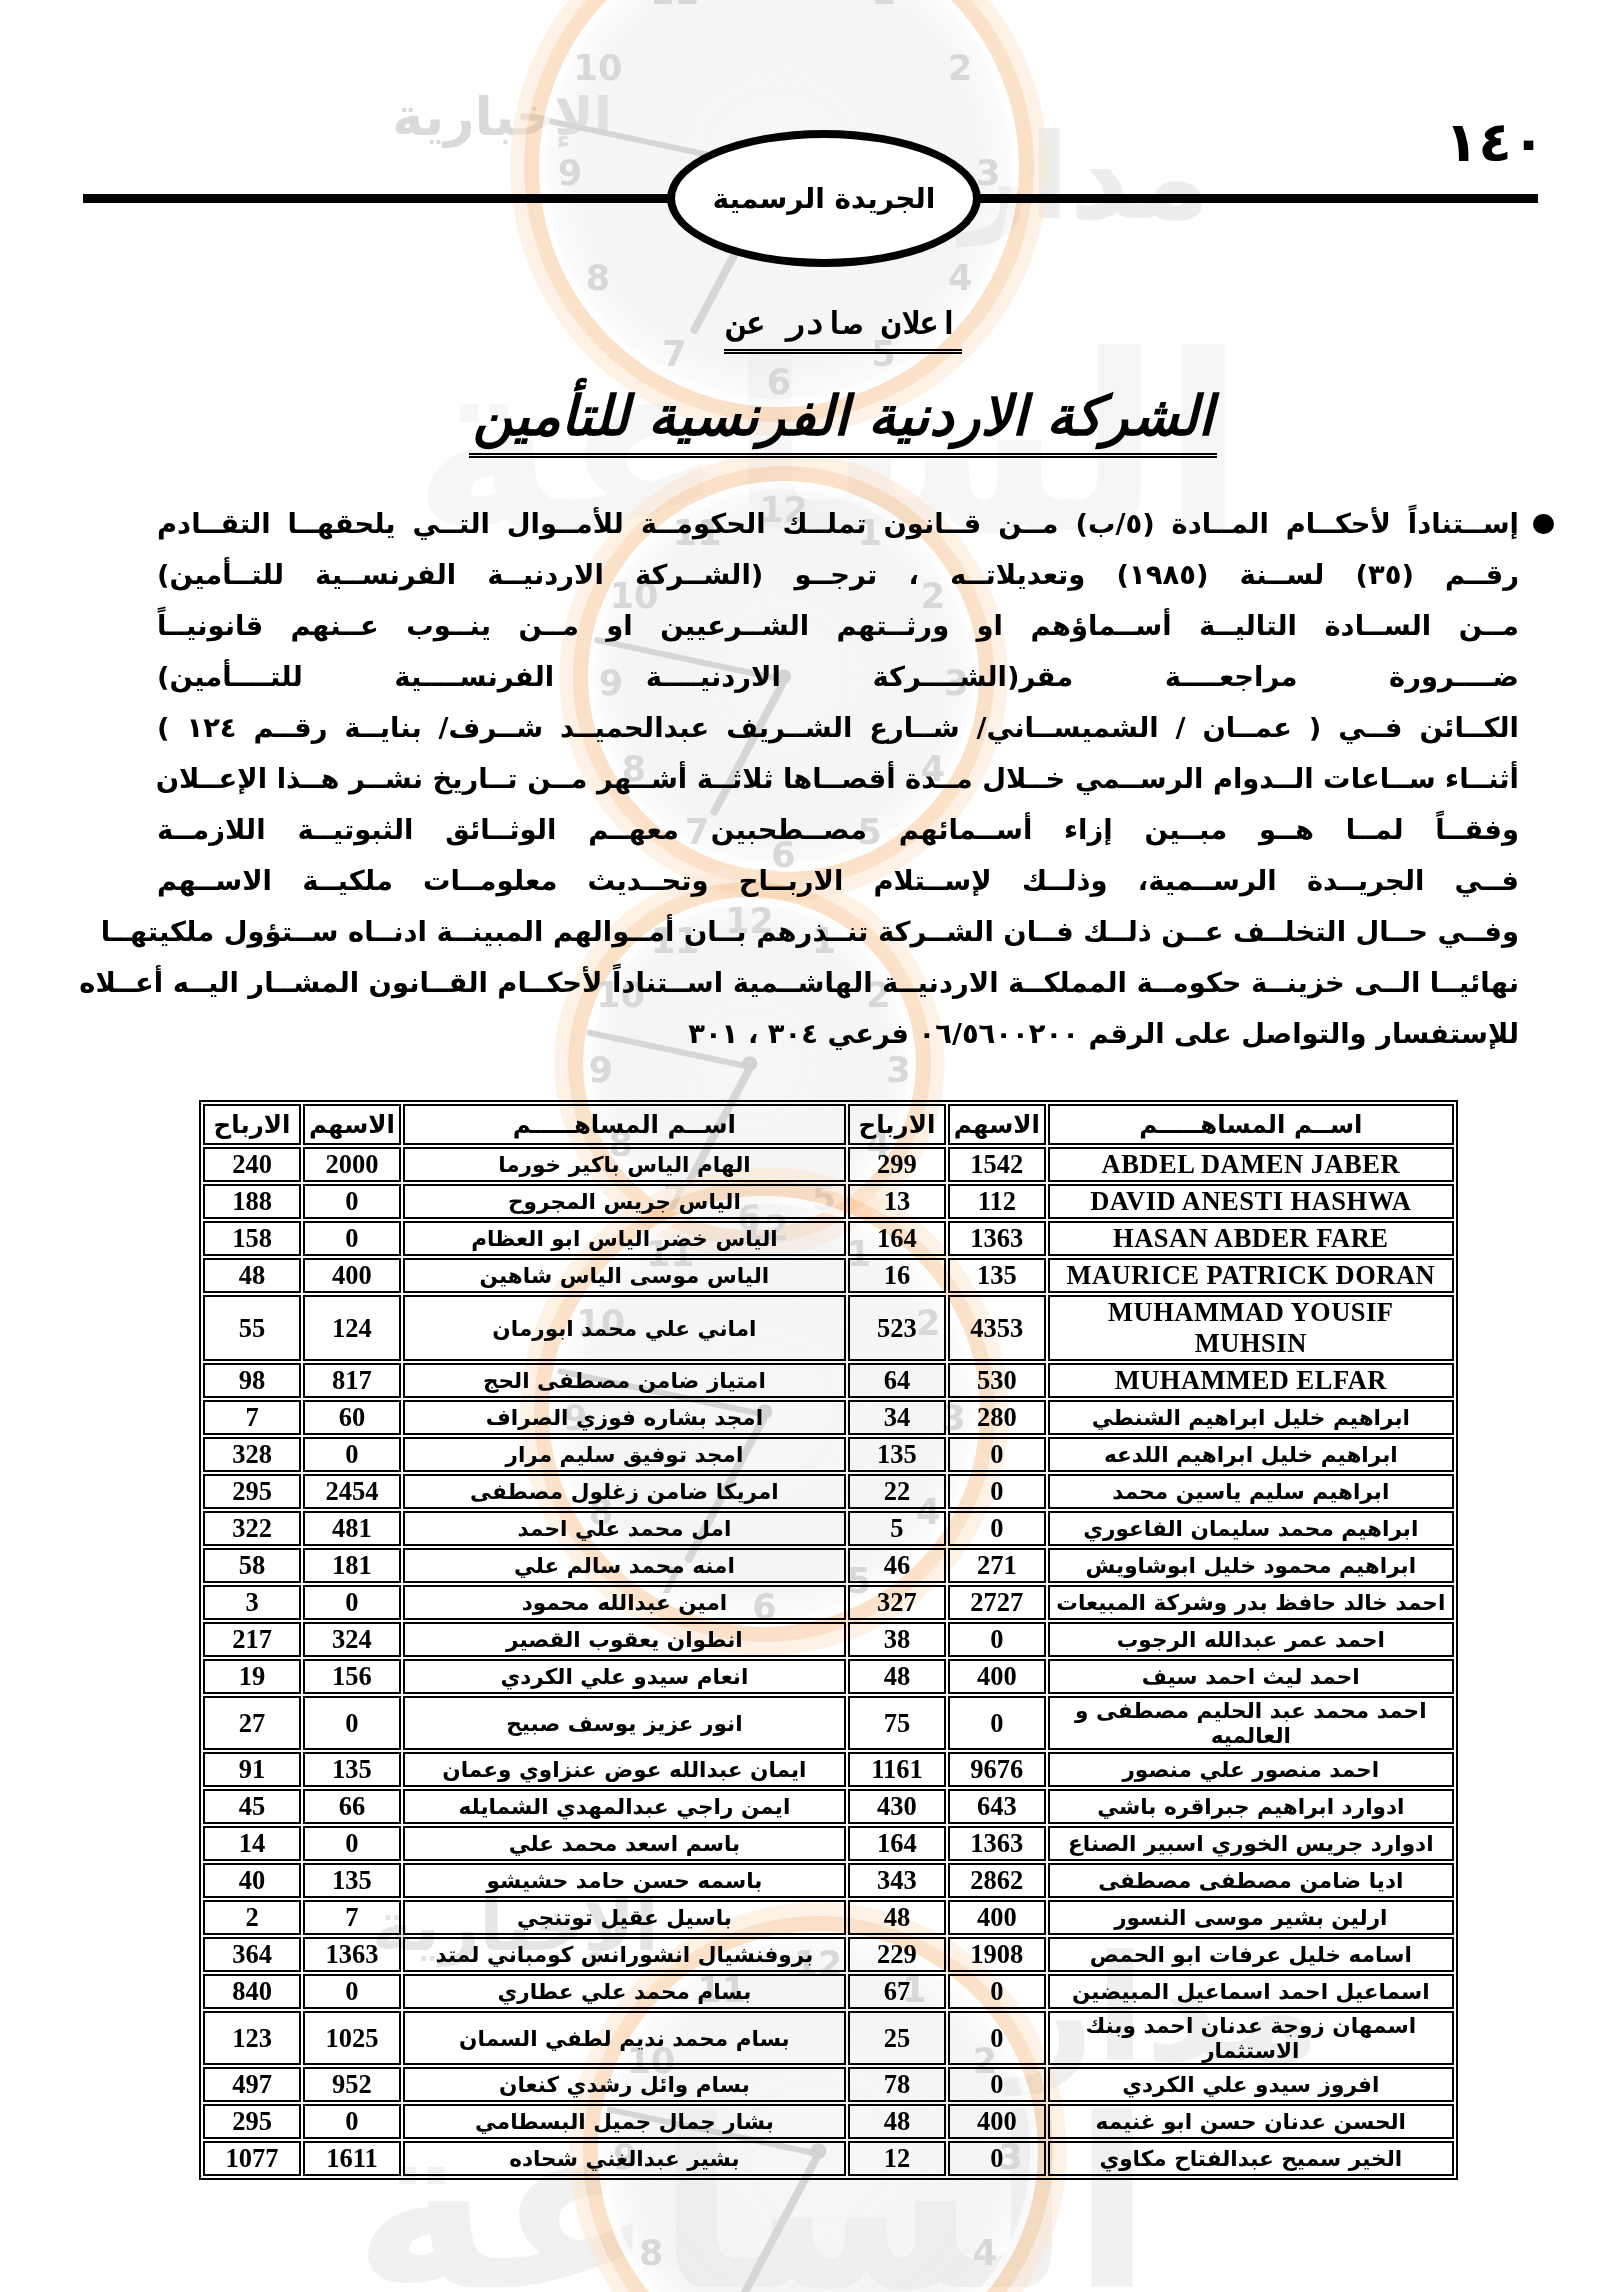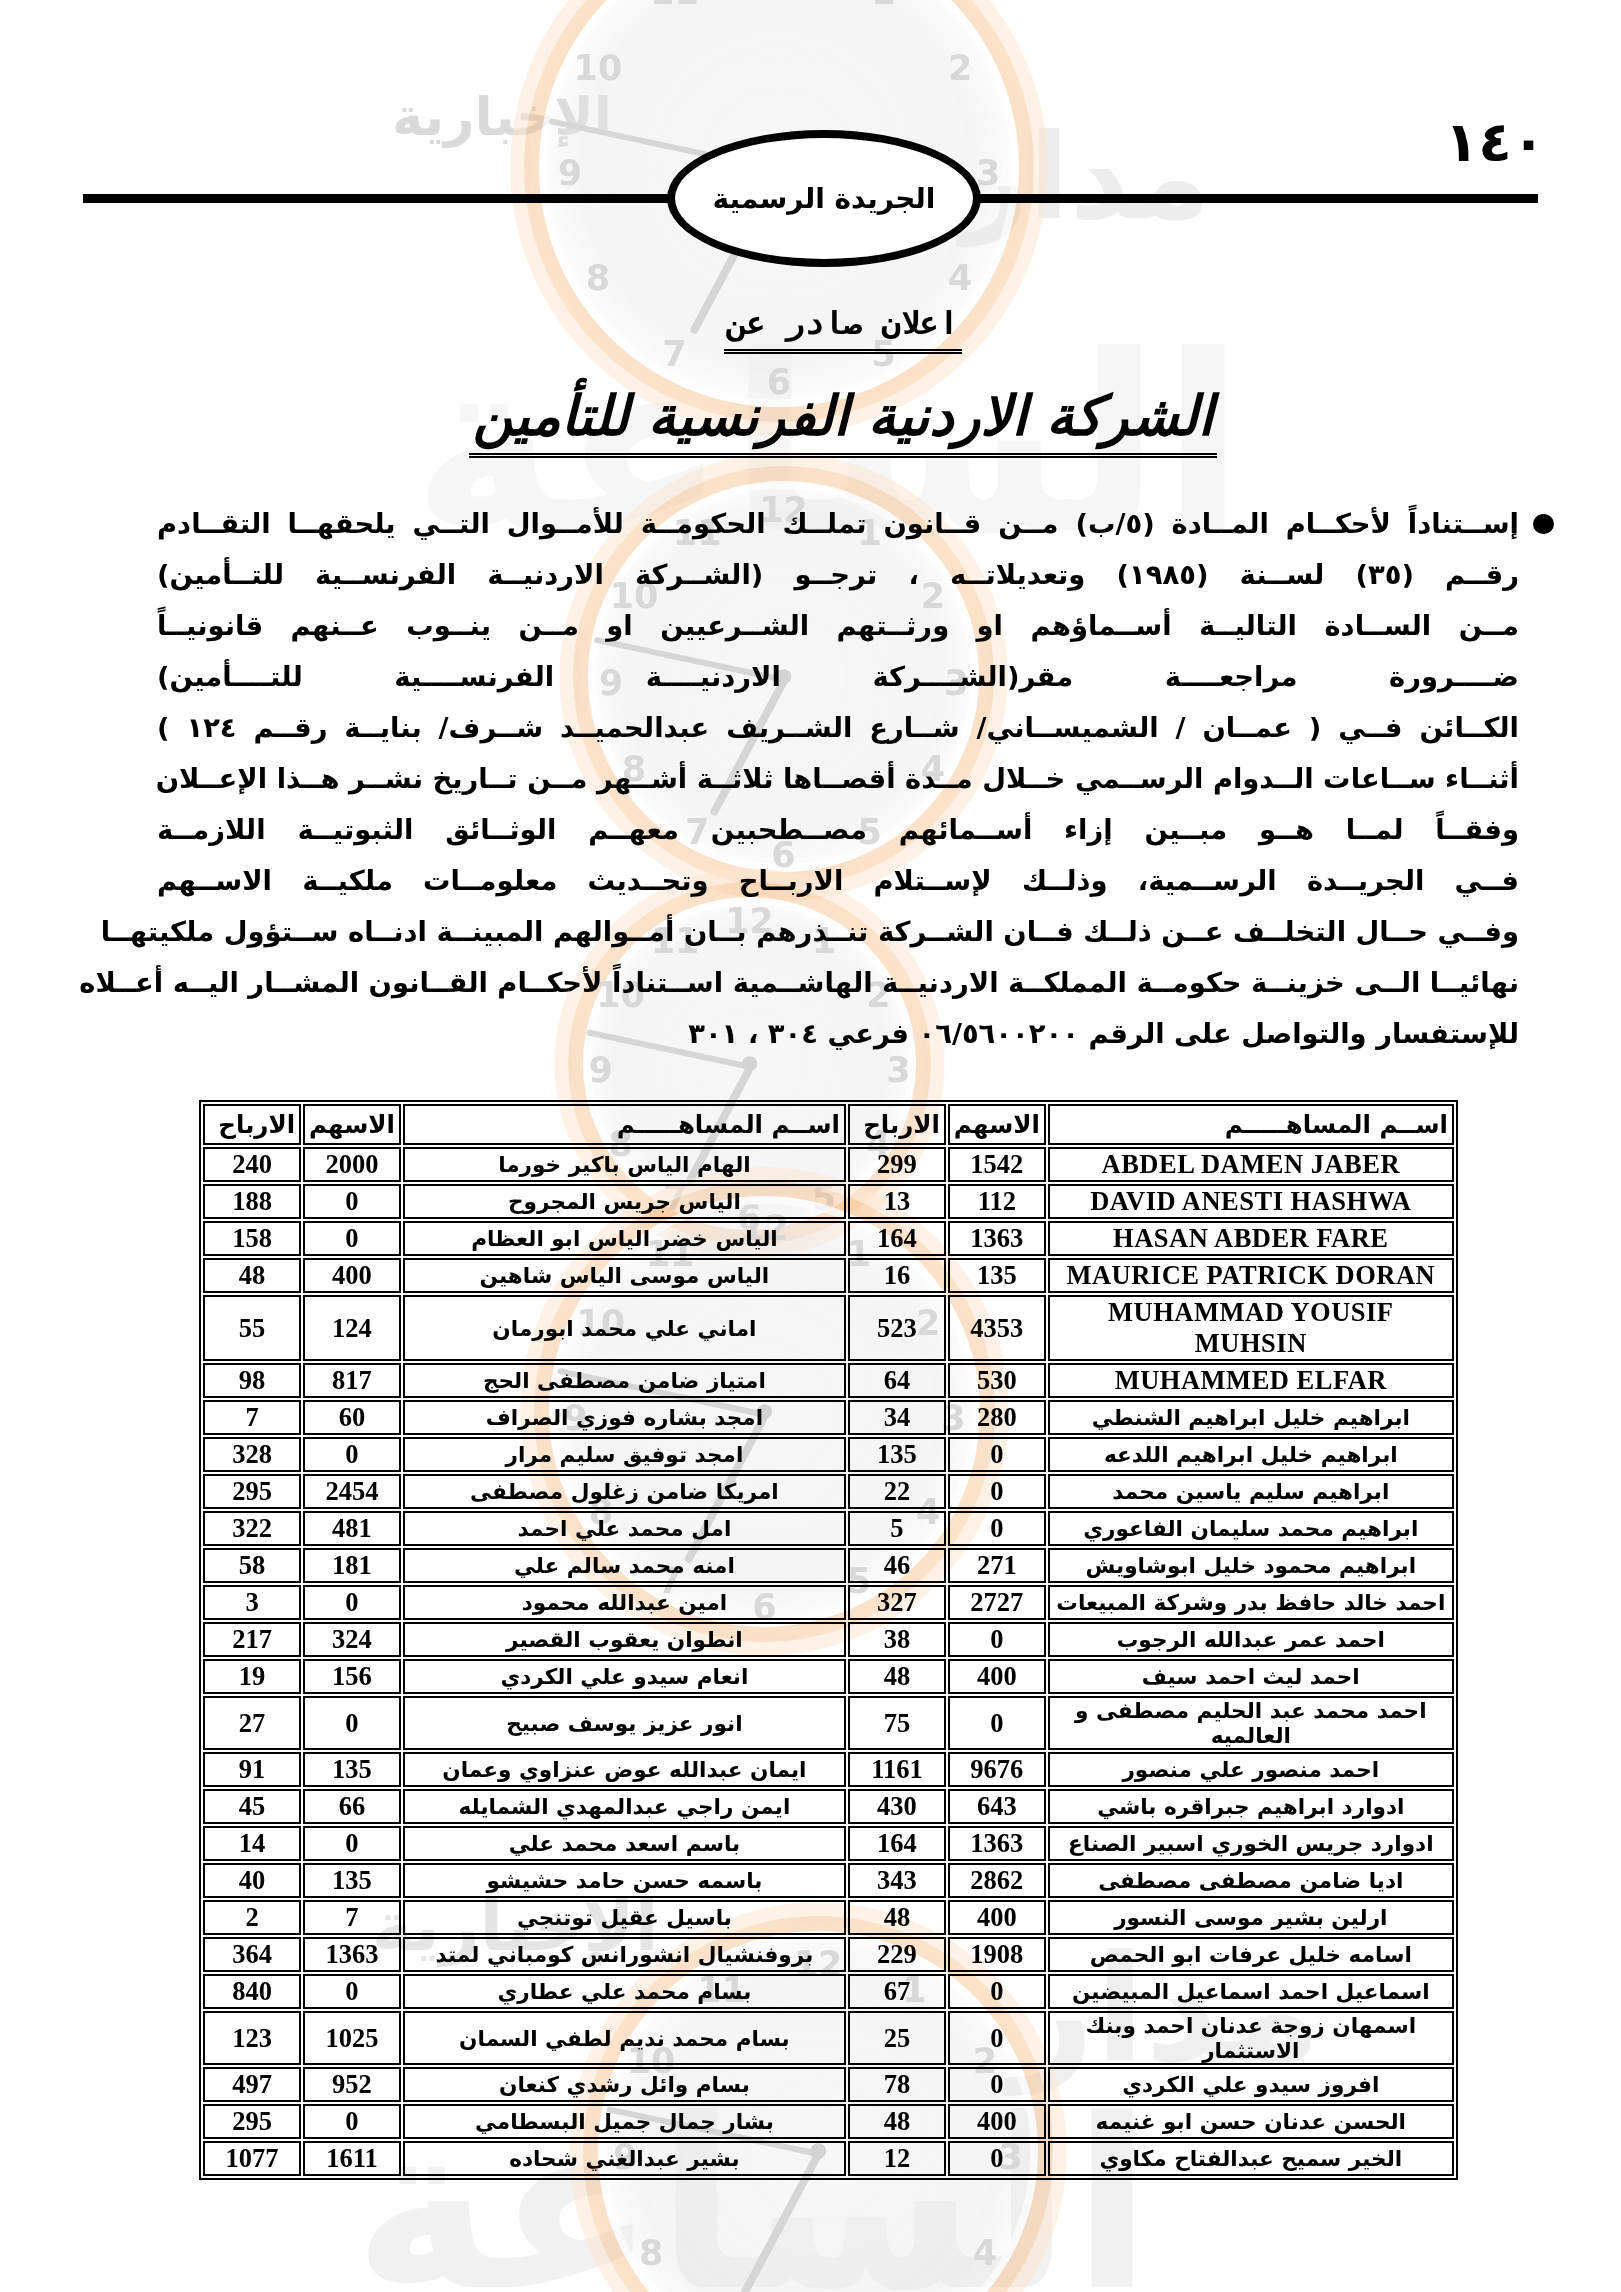"الارباح" .sh-table th { text-align: right -> none }
